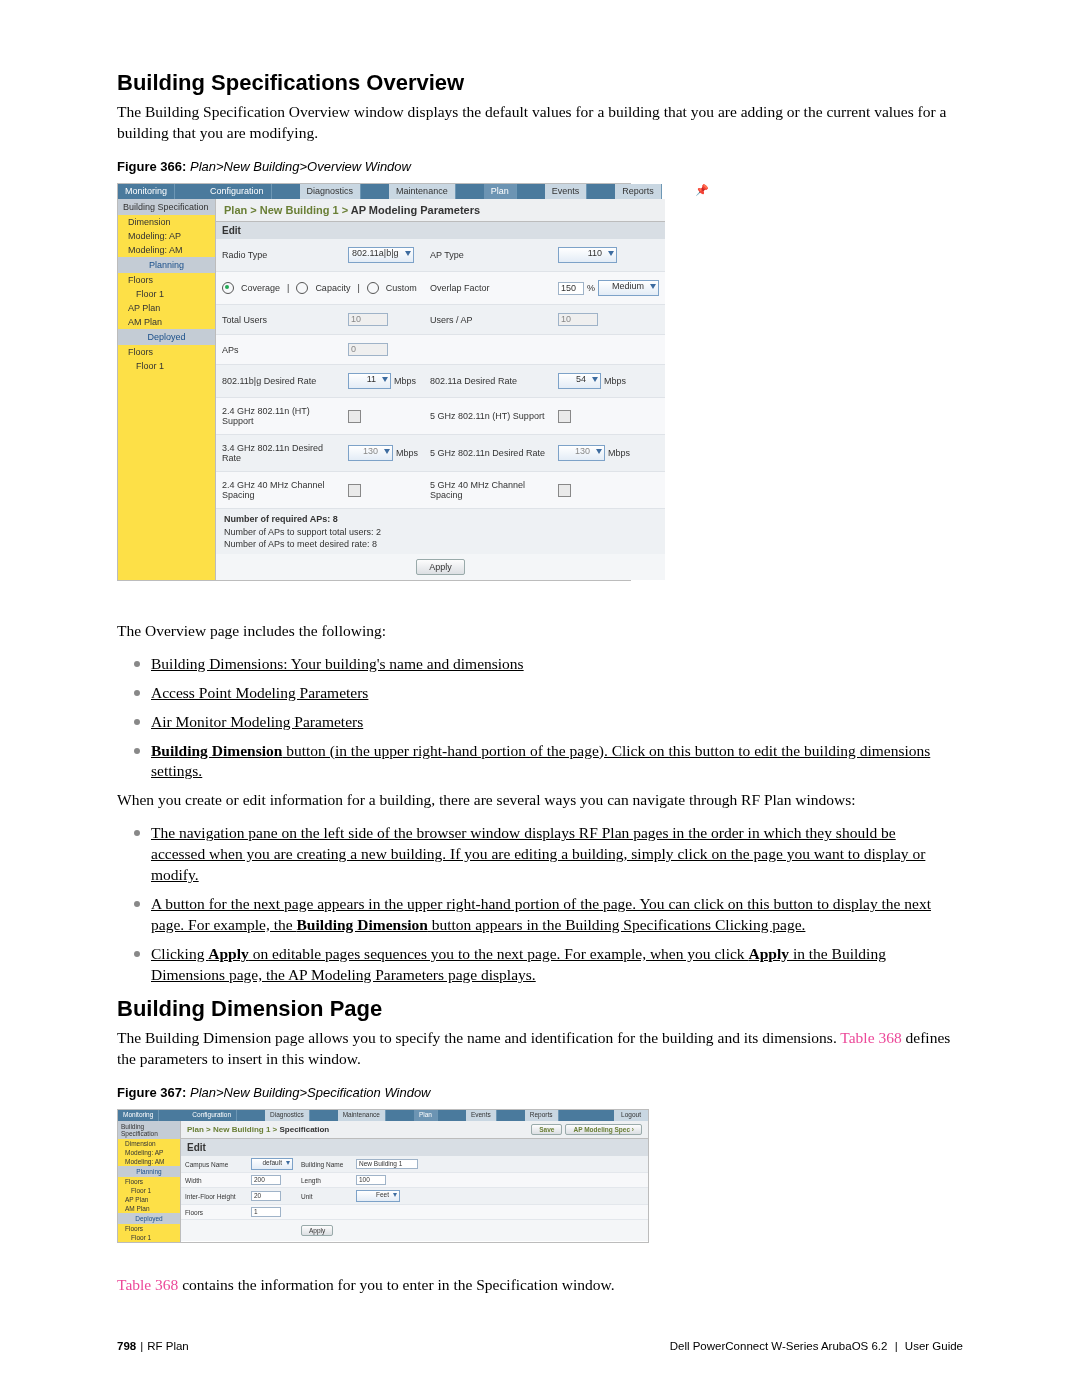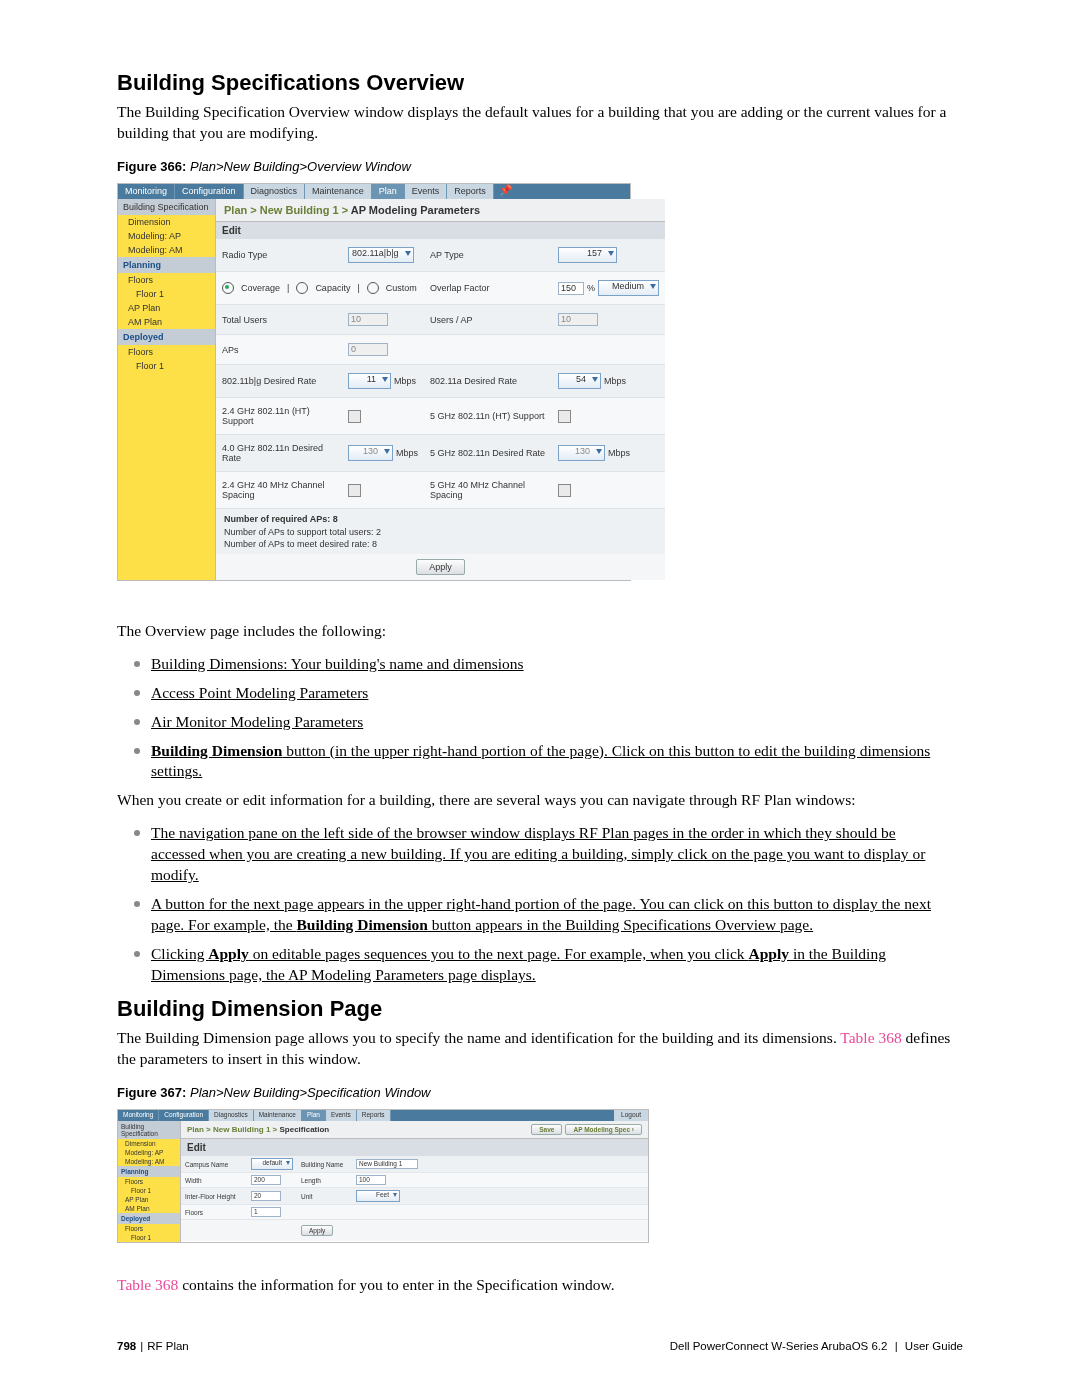"Monitoring" .tabs { gap: none -> 28px }
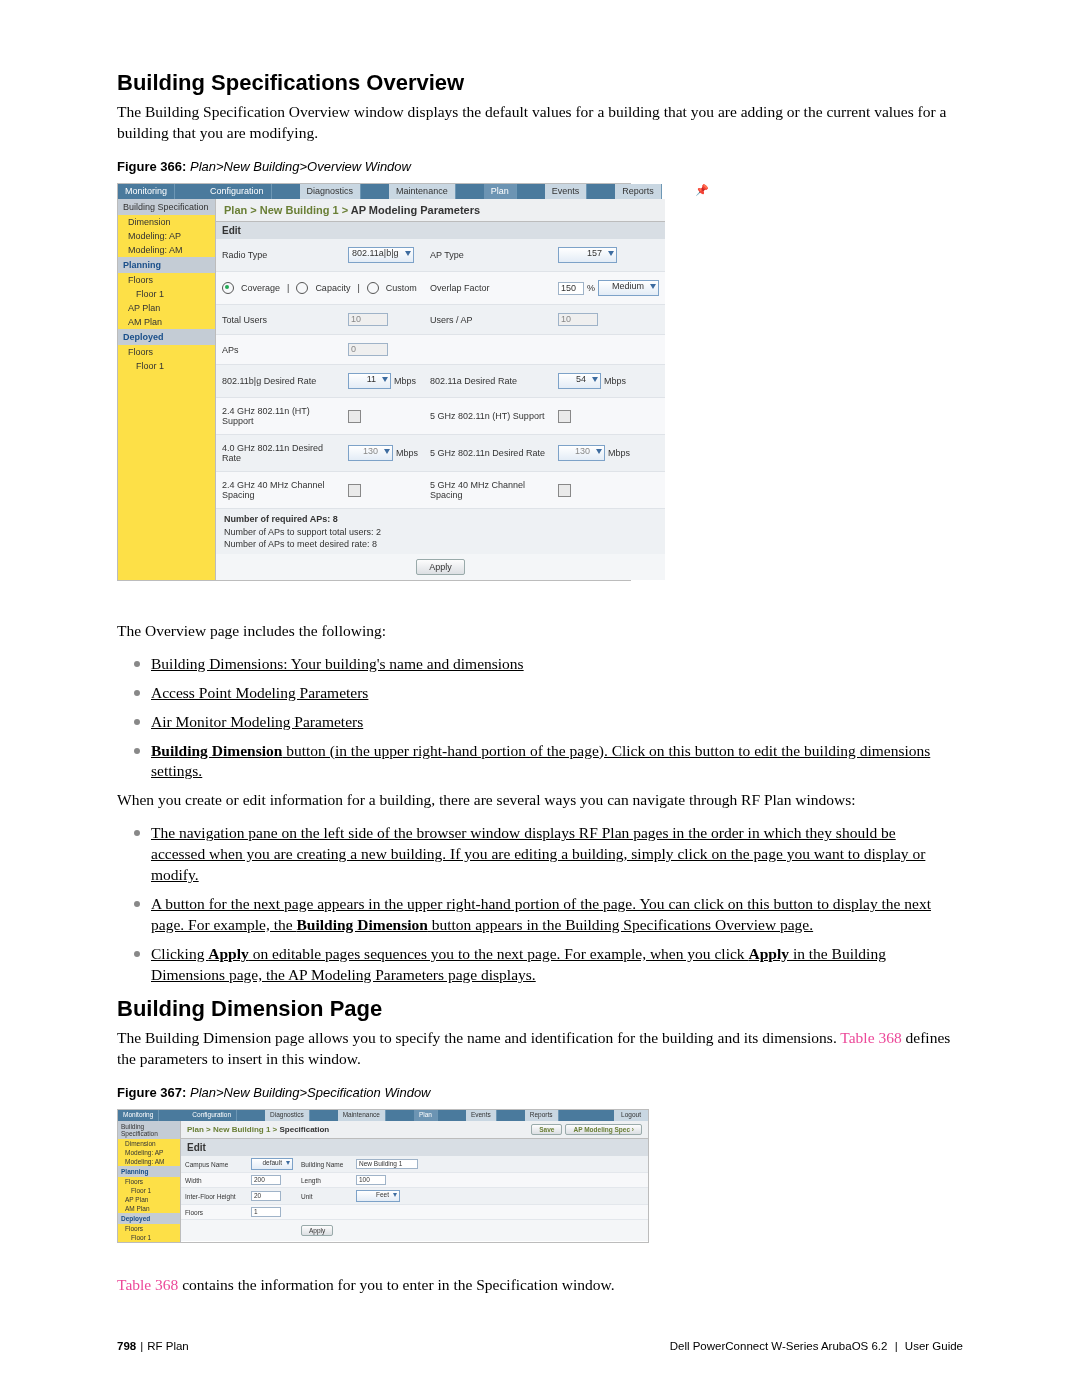"157" div.sel { text: 157 -> 110 }
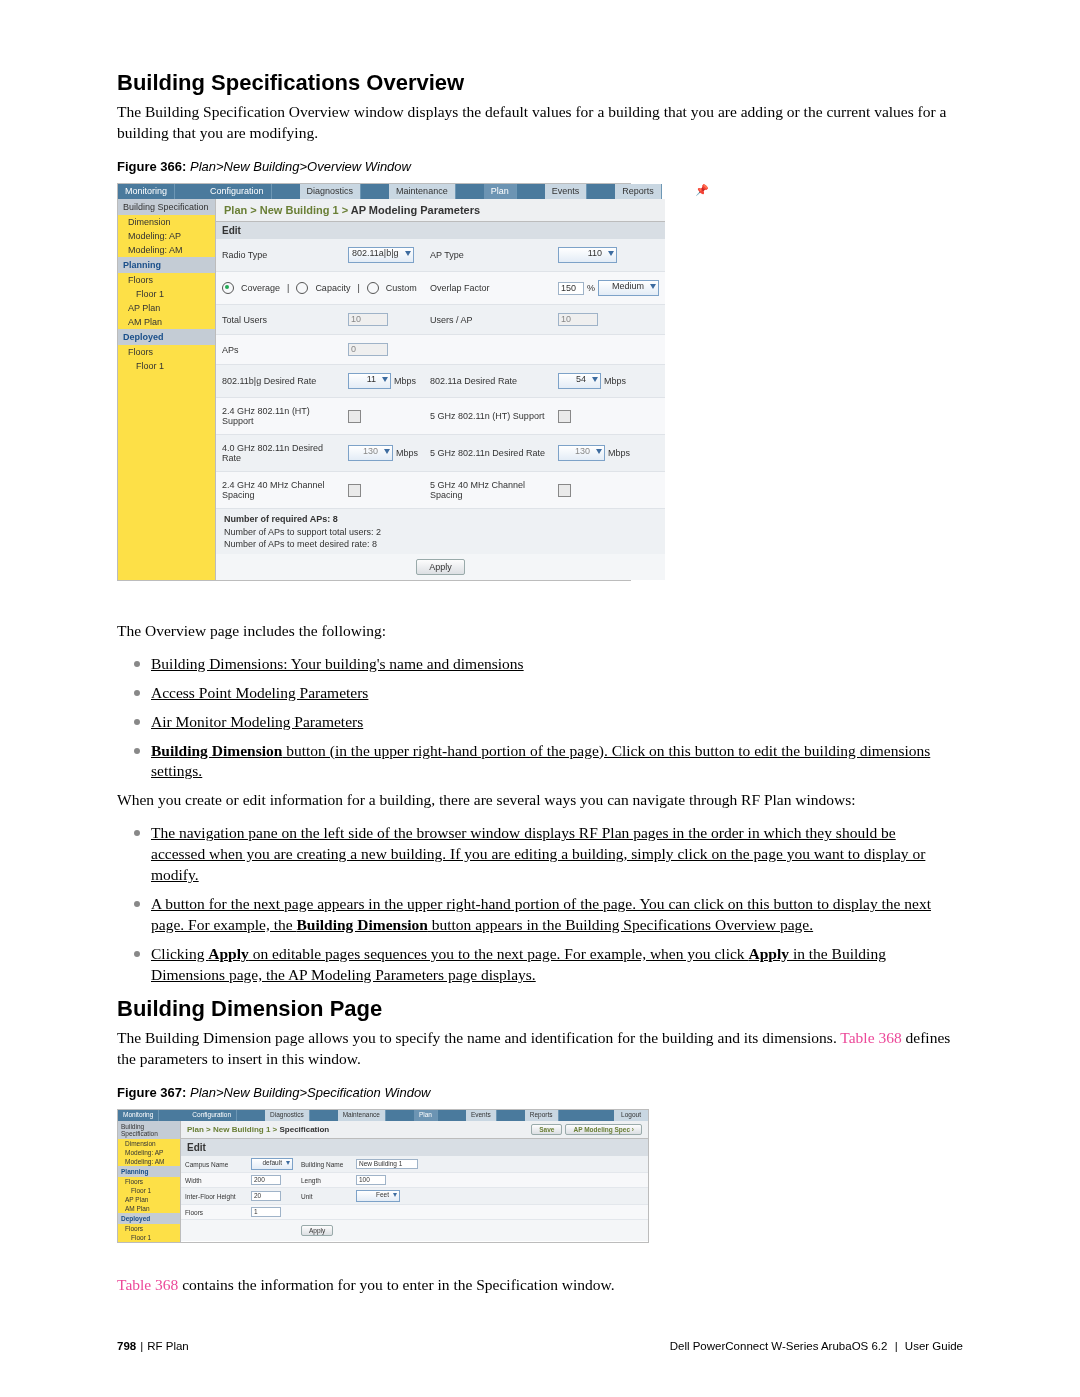"Planning" .side .blue { font-weight: bold -> normal; text-align: none -> center }
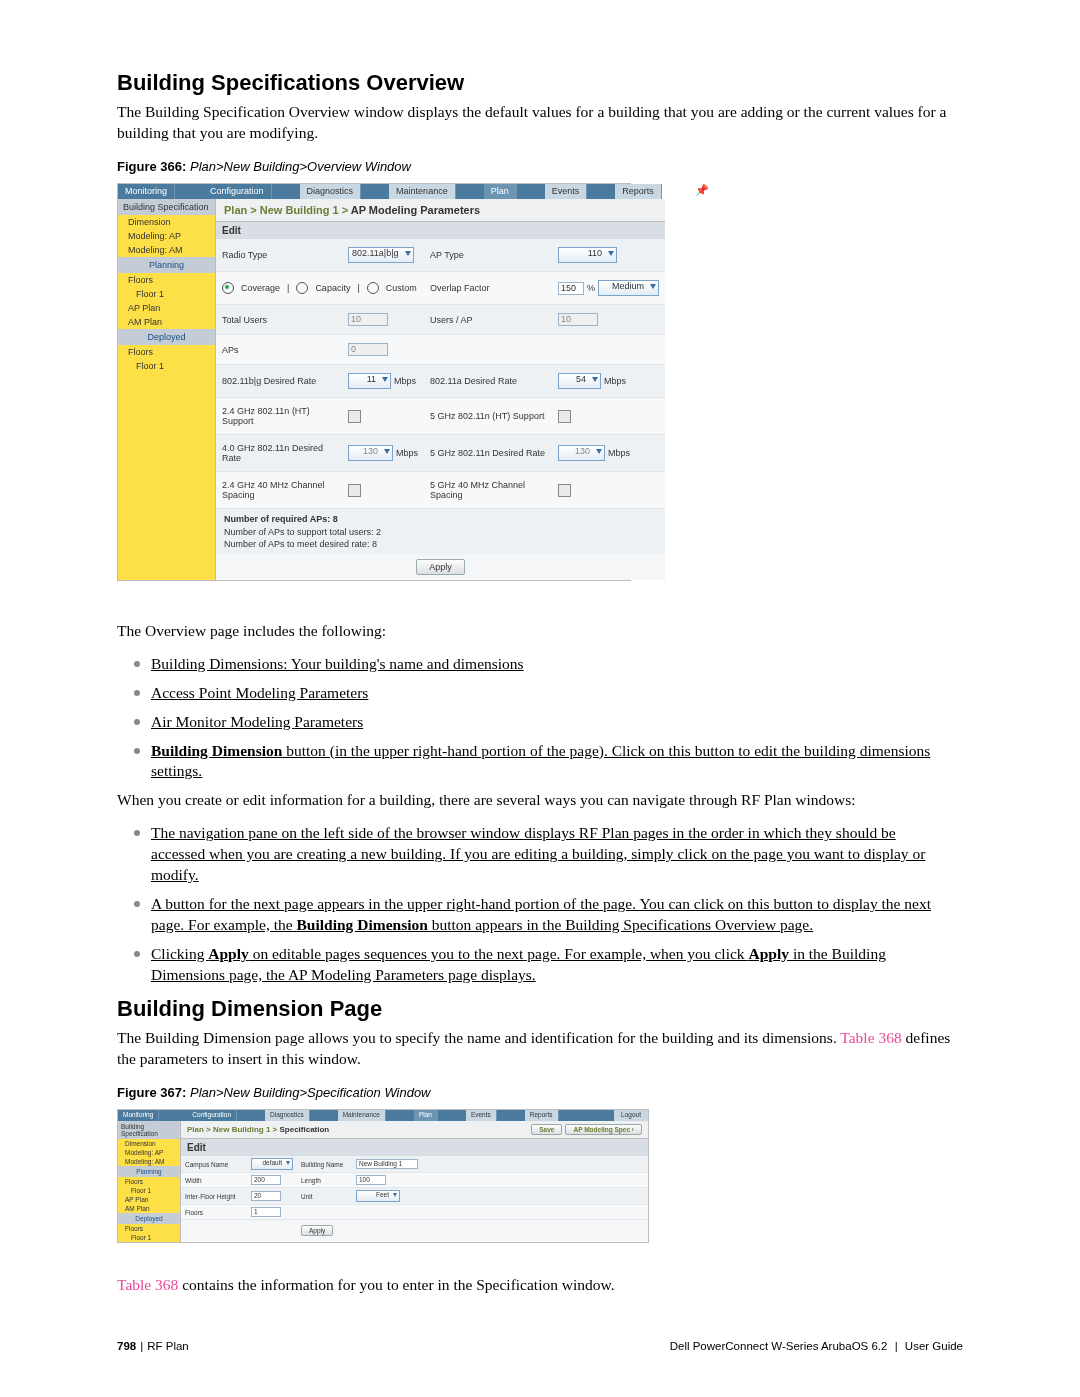"4.0 GHz 802.11n Desired Rate" div.fcell { text: 4.0 -> 3.4 }
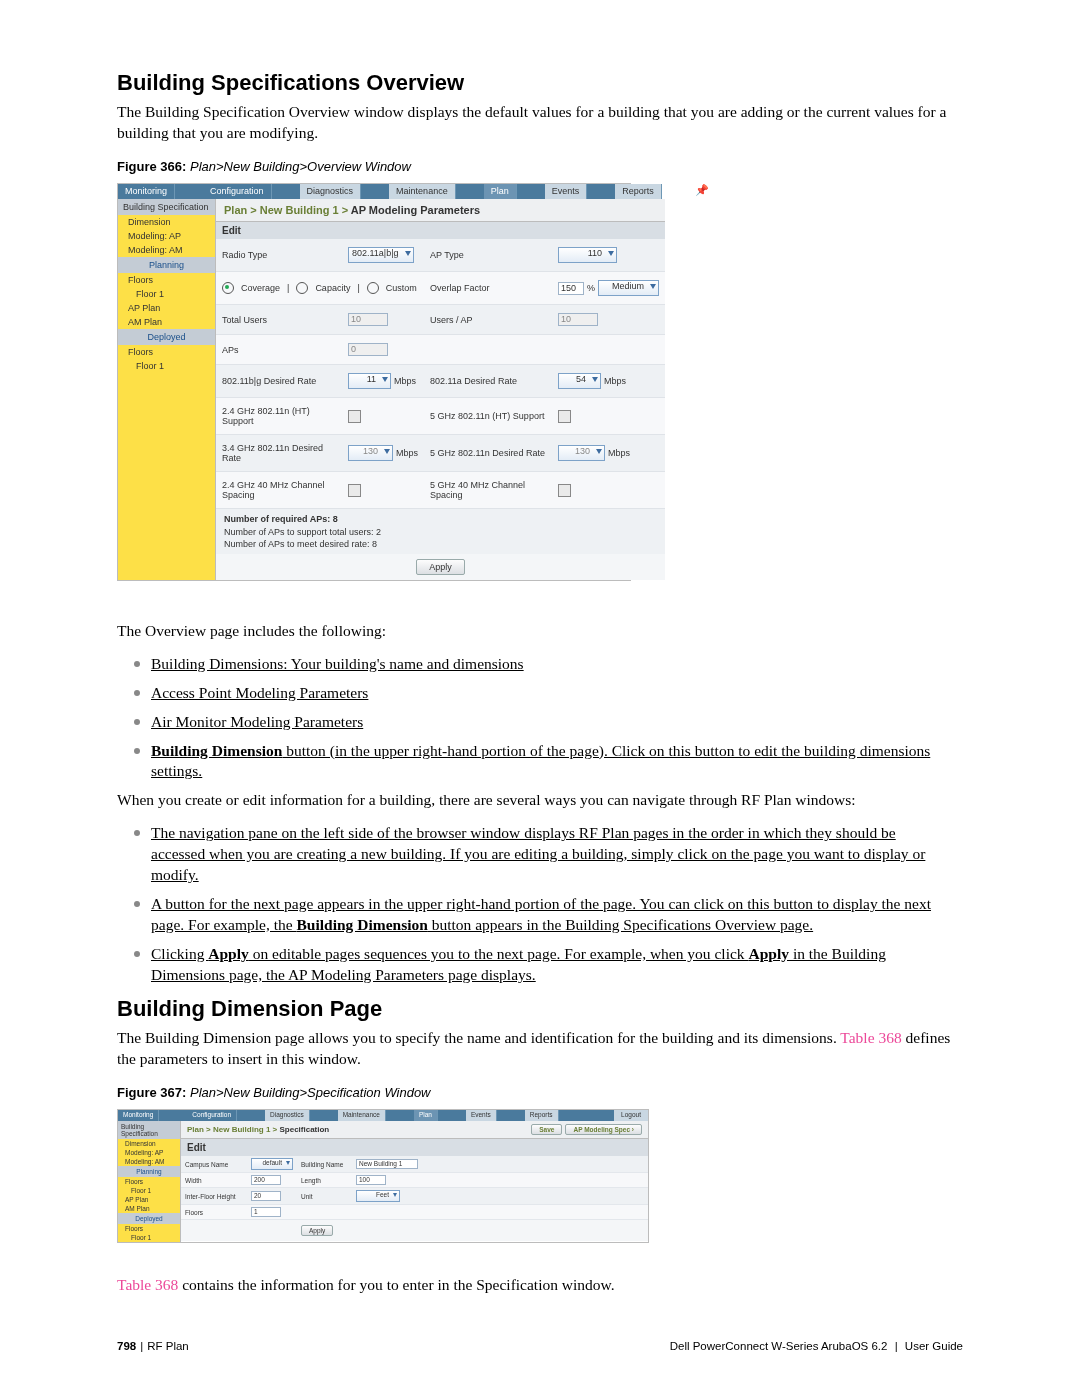"button appears in the Building" span { text: Overview -> Clicking }
